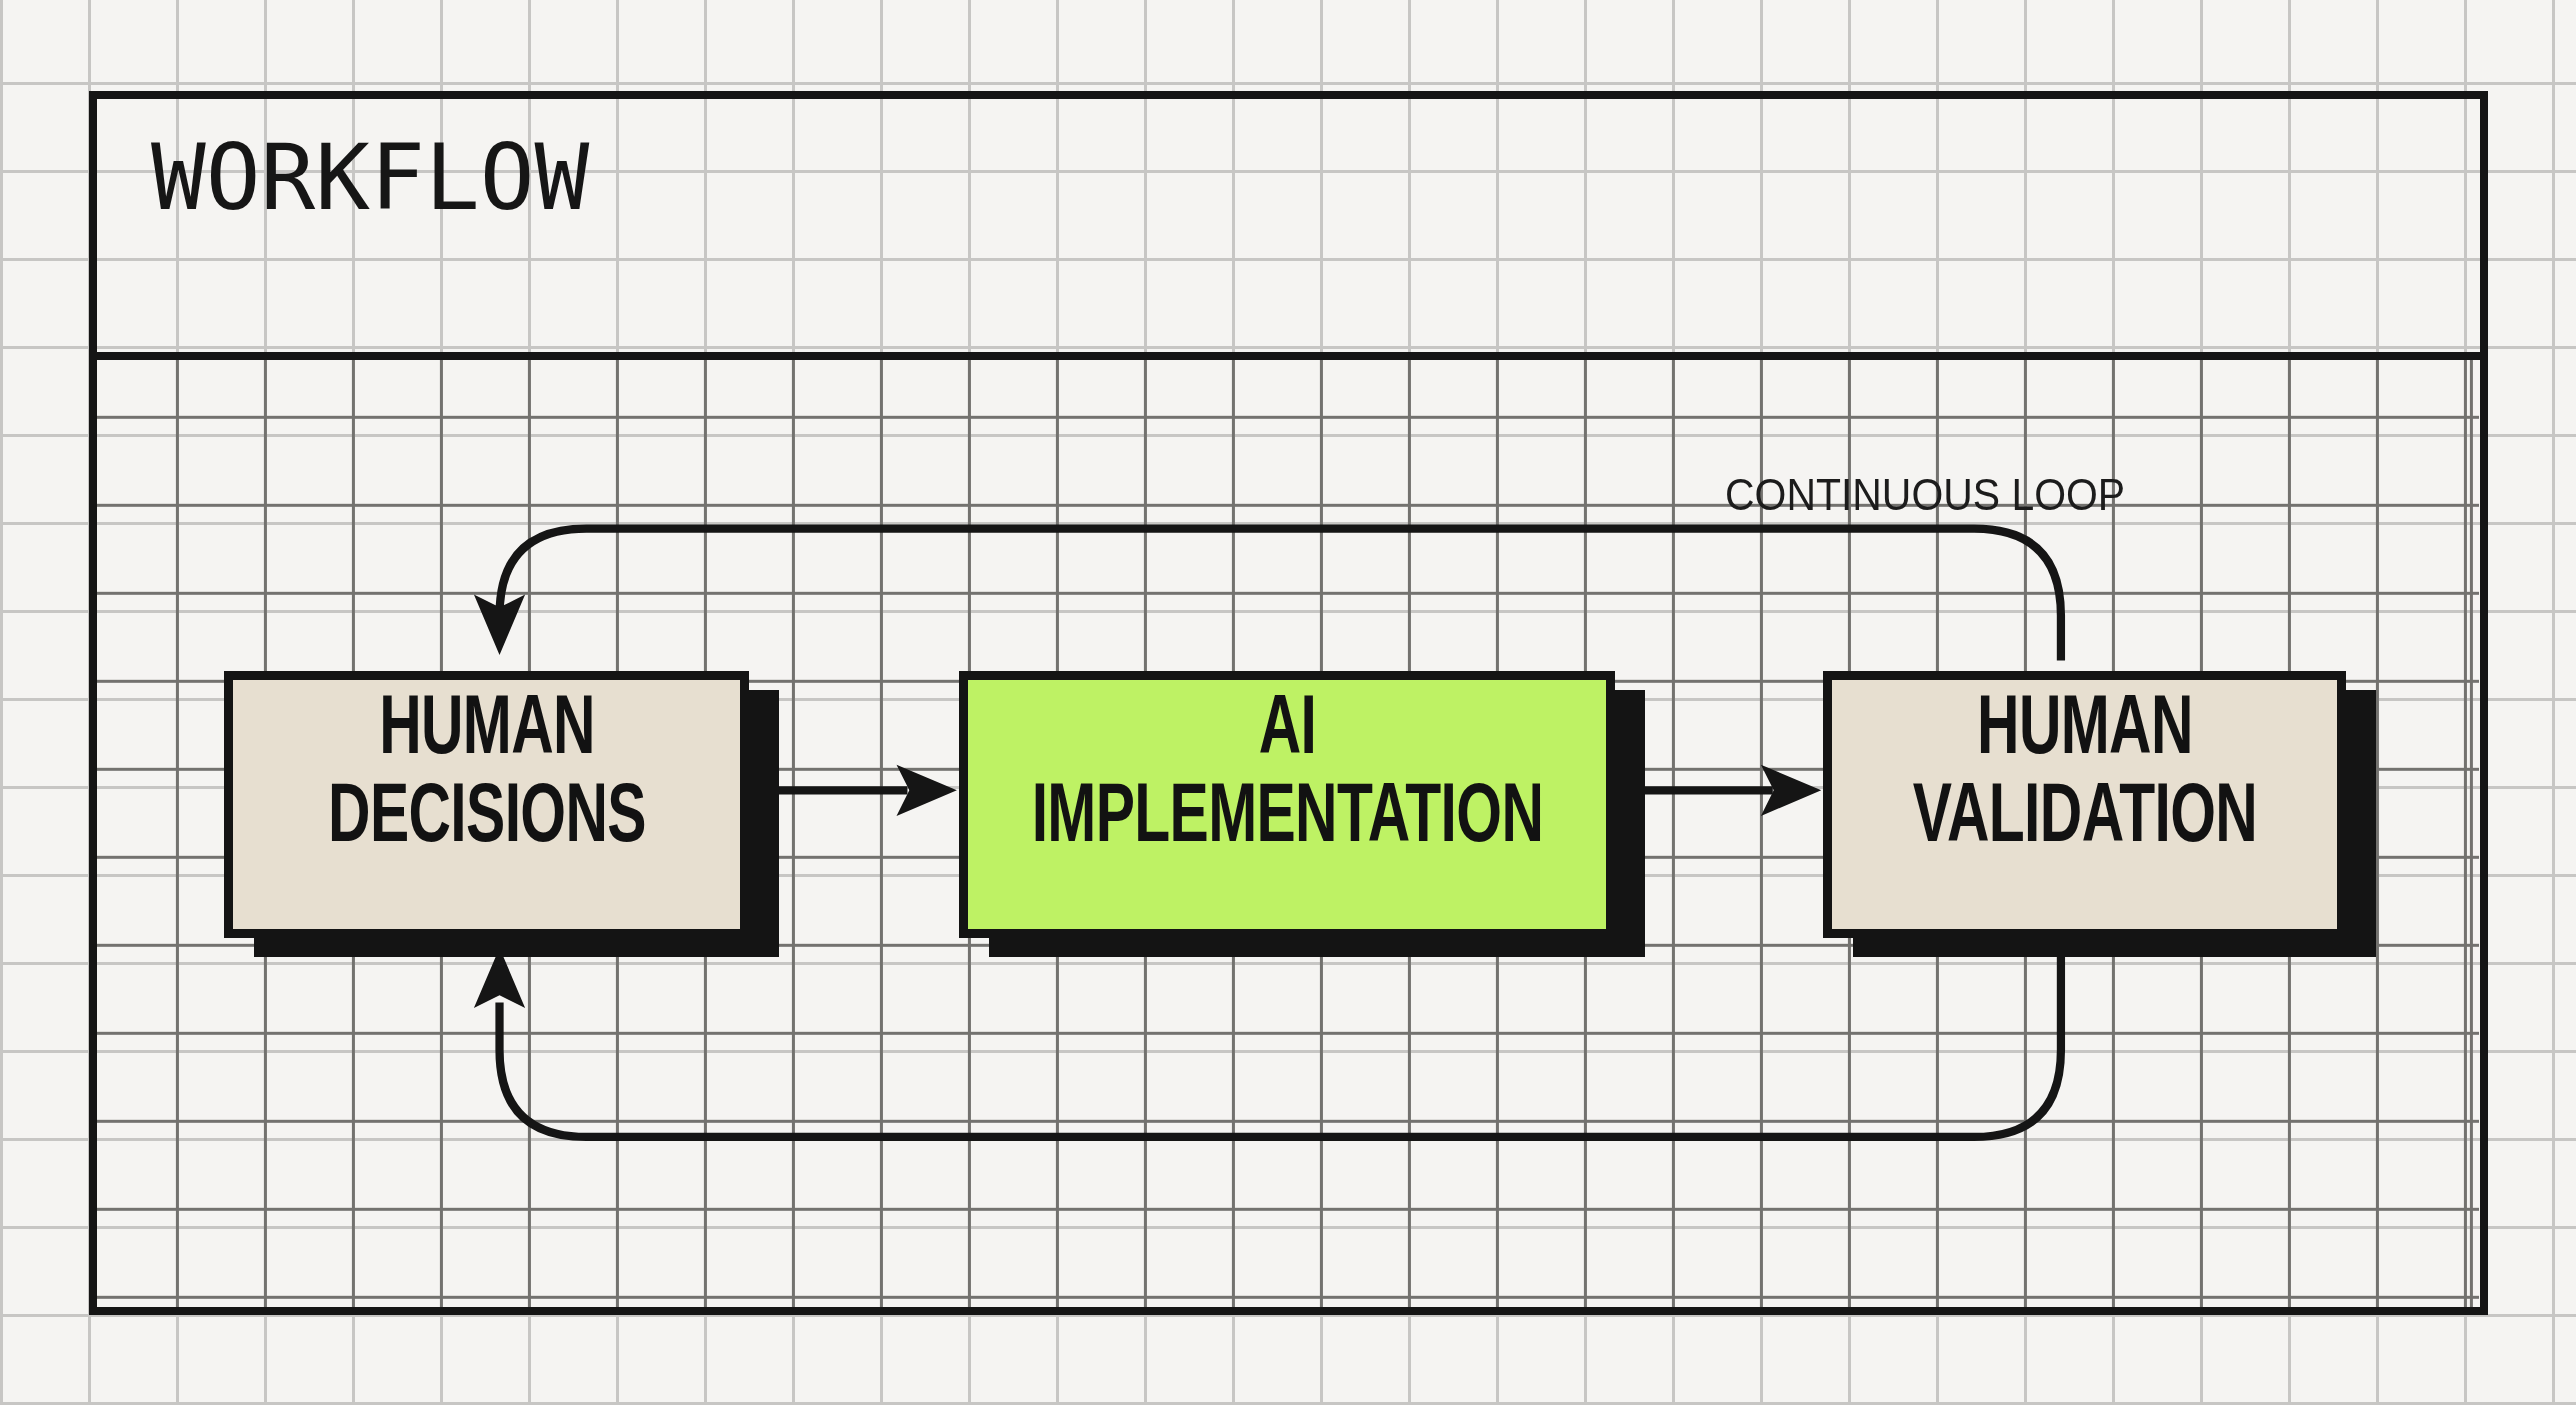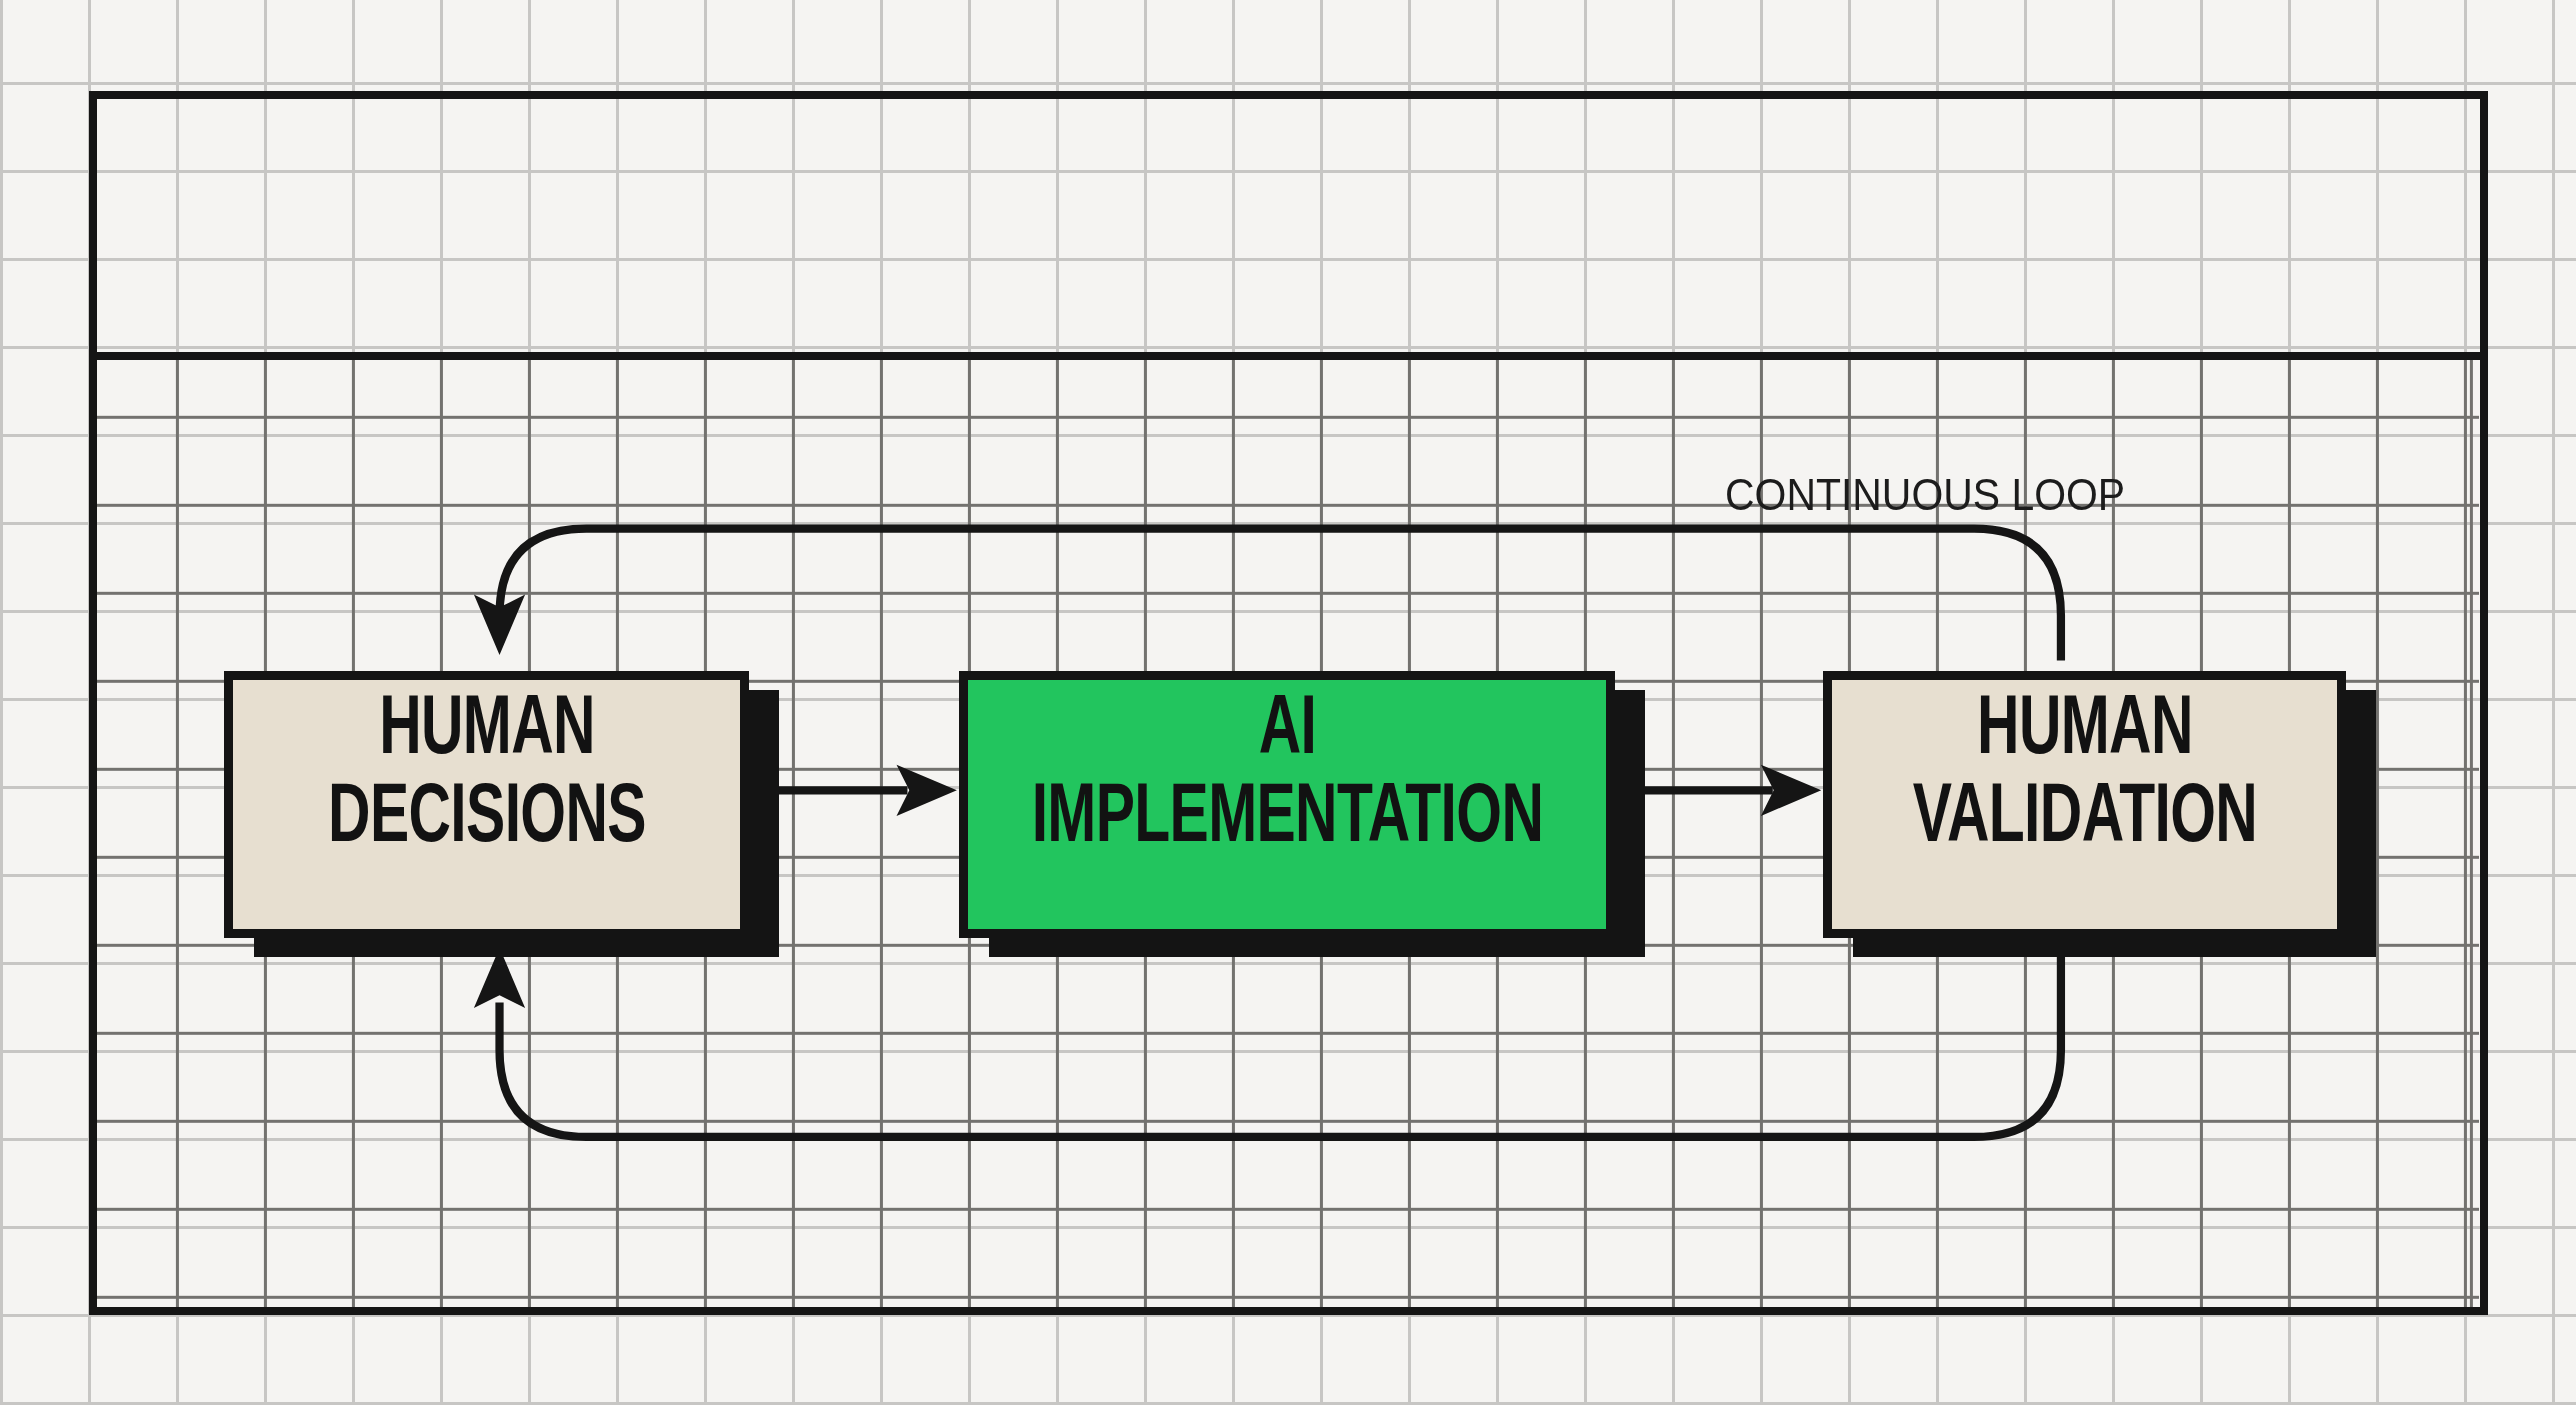"WORKFLOW" div { html: none -> <div>WORKFLOW</div> }
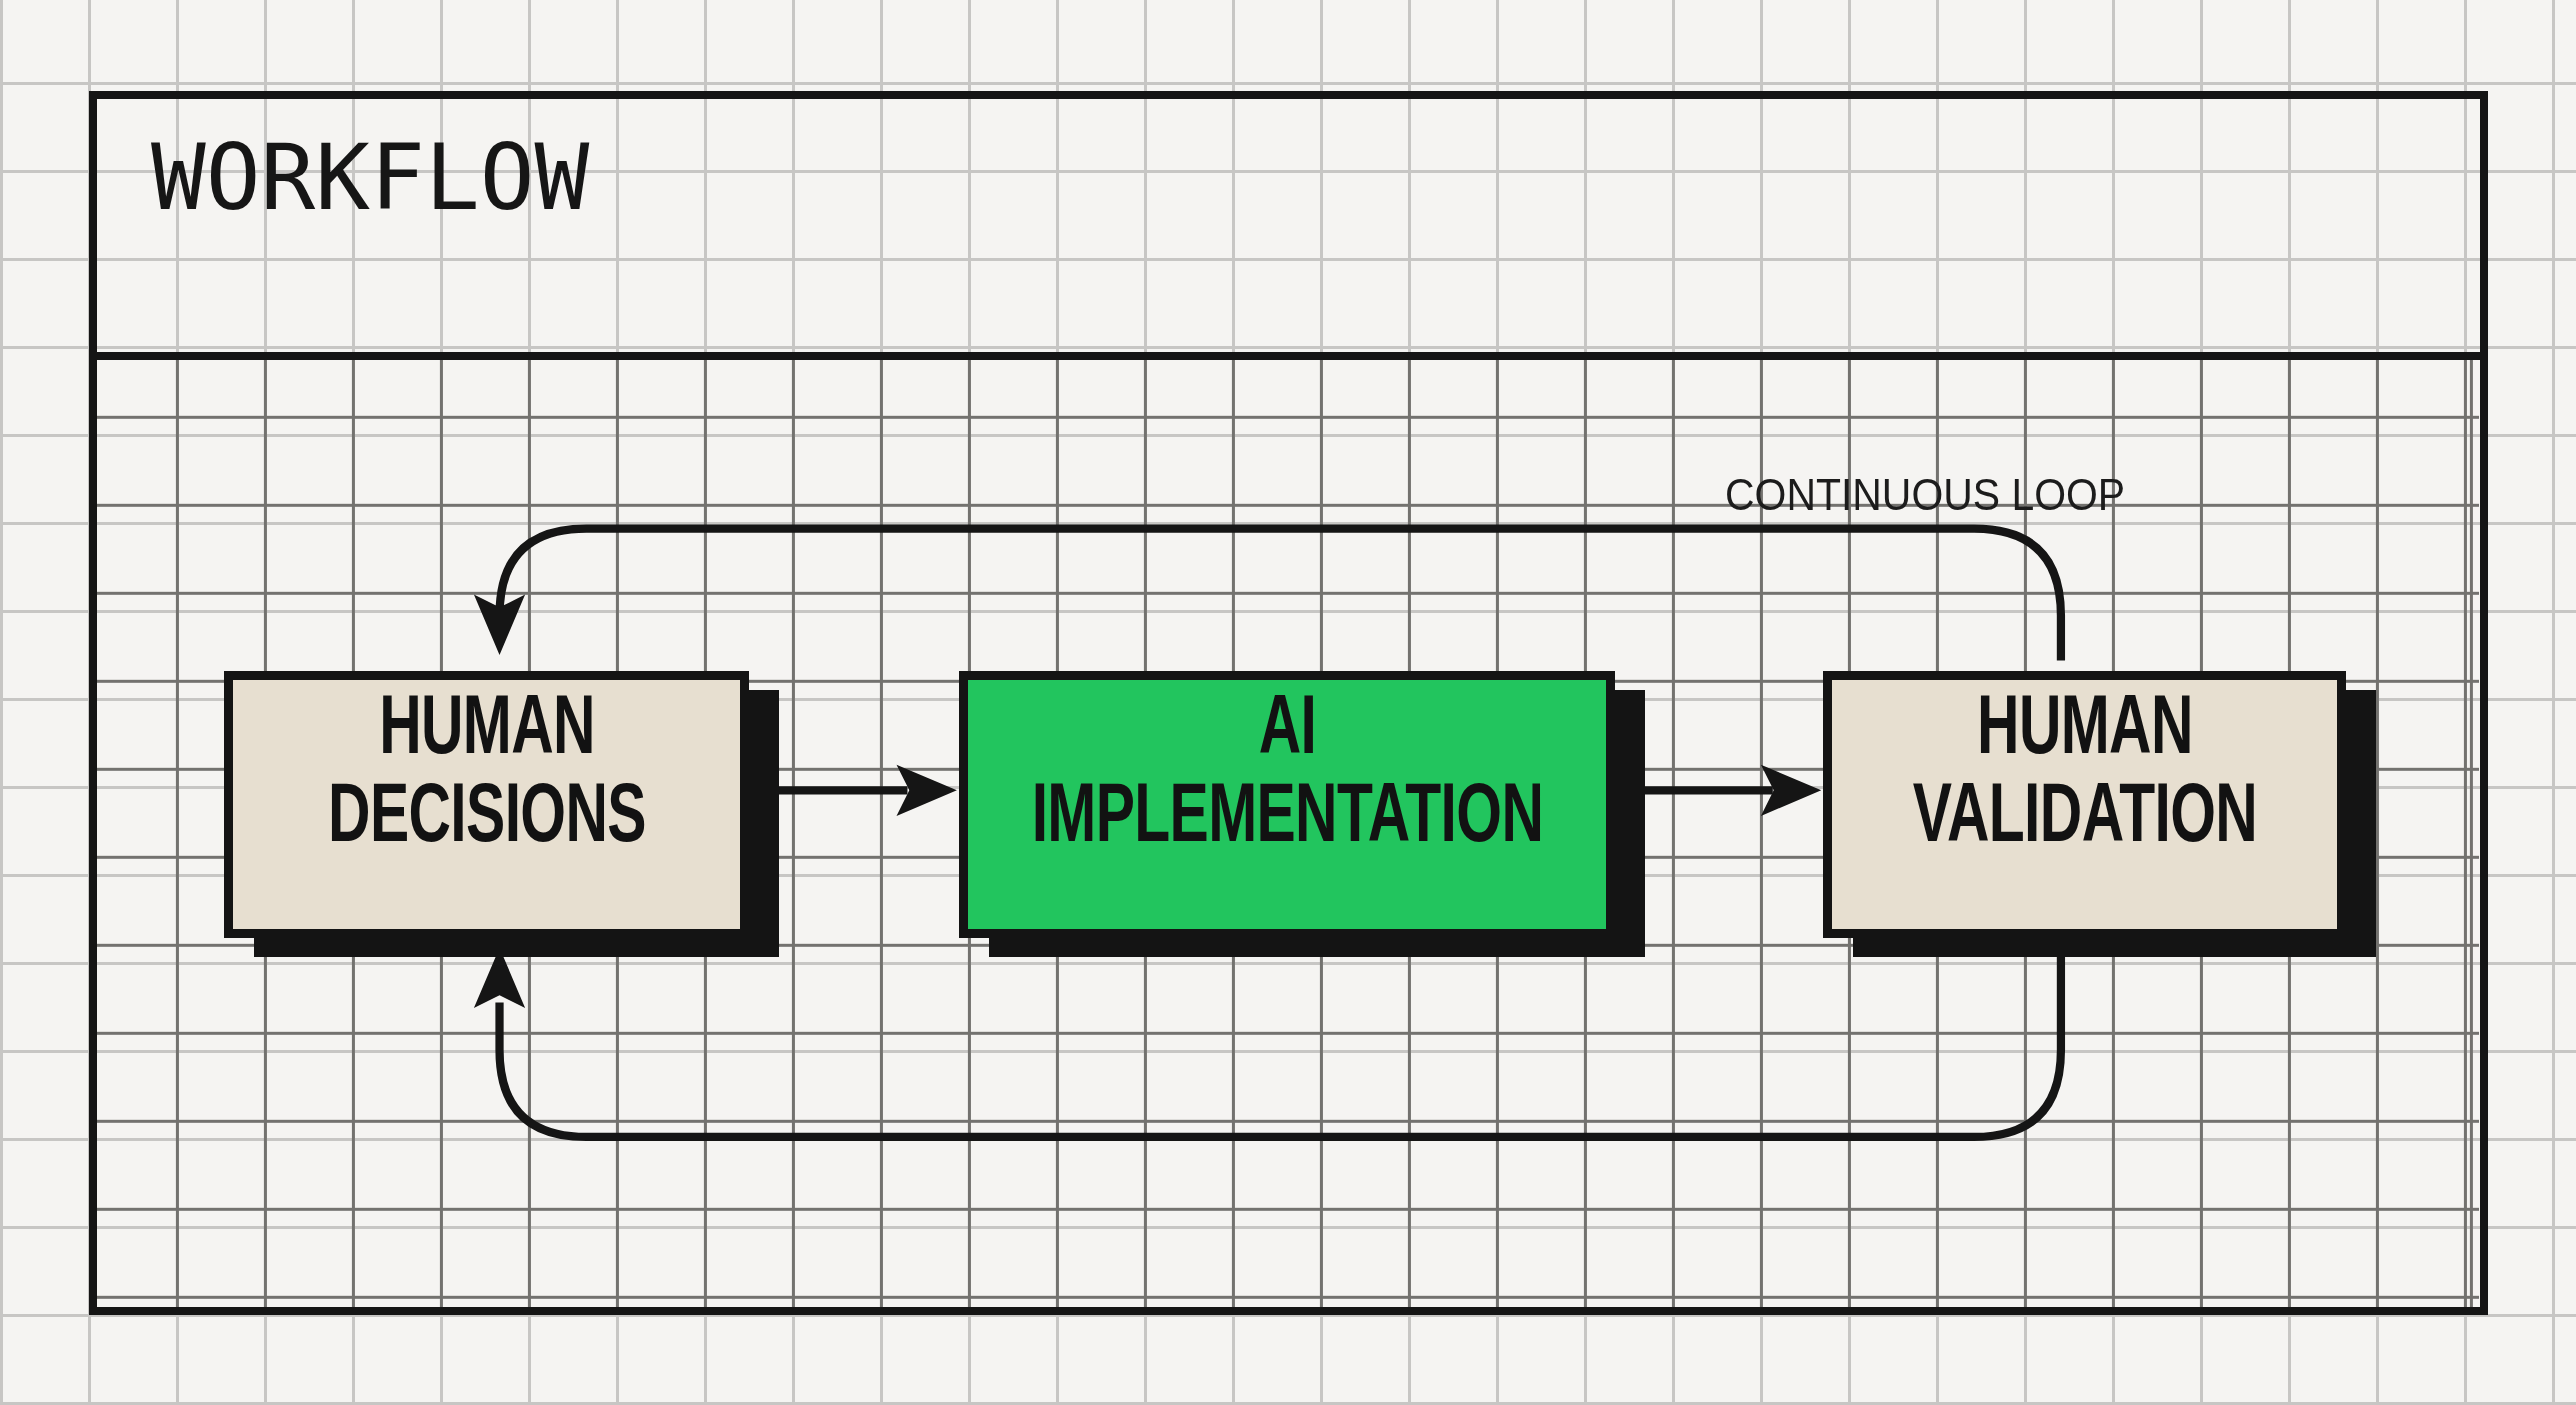"AI" div.face { background-color: #22c55e -> #bef264 }
